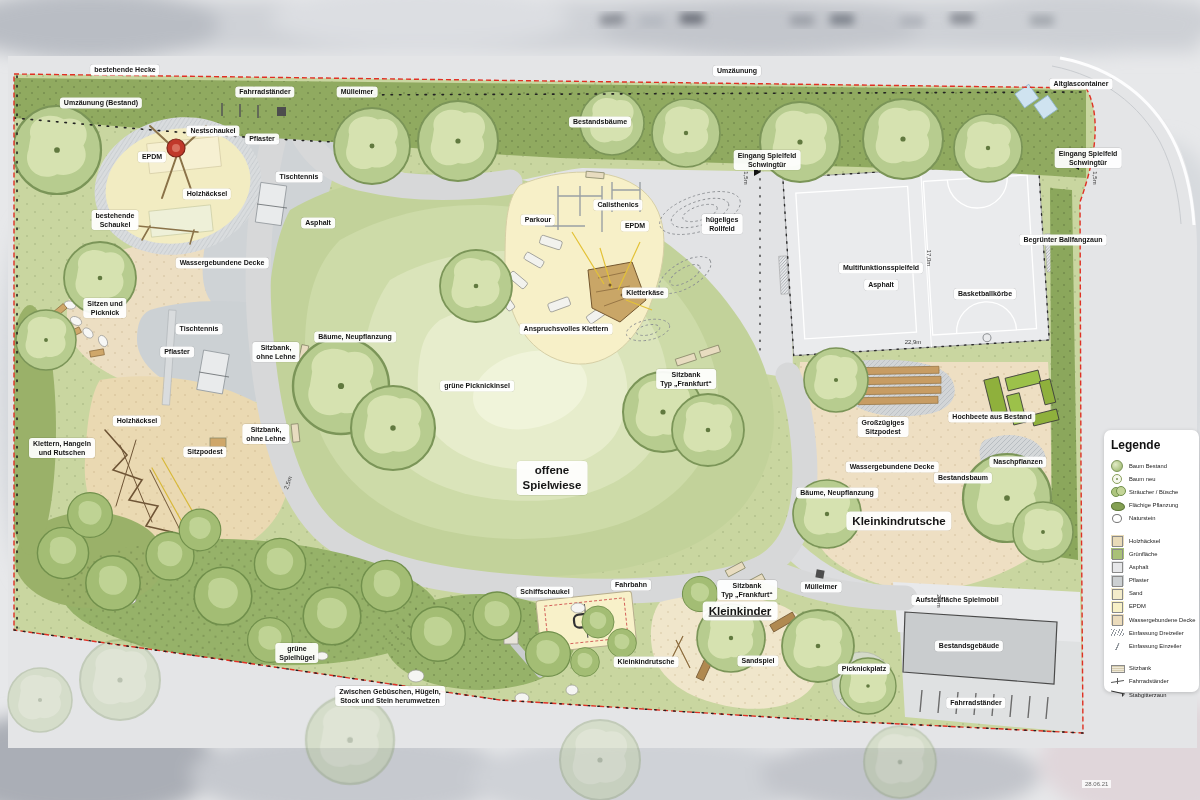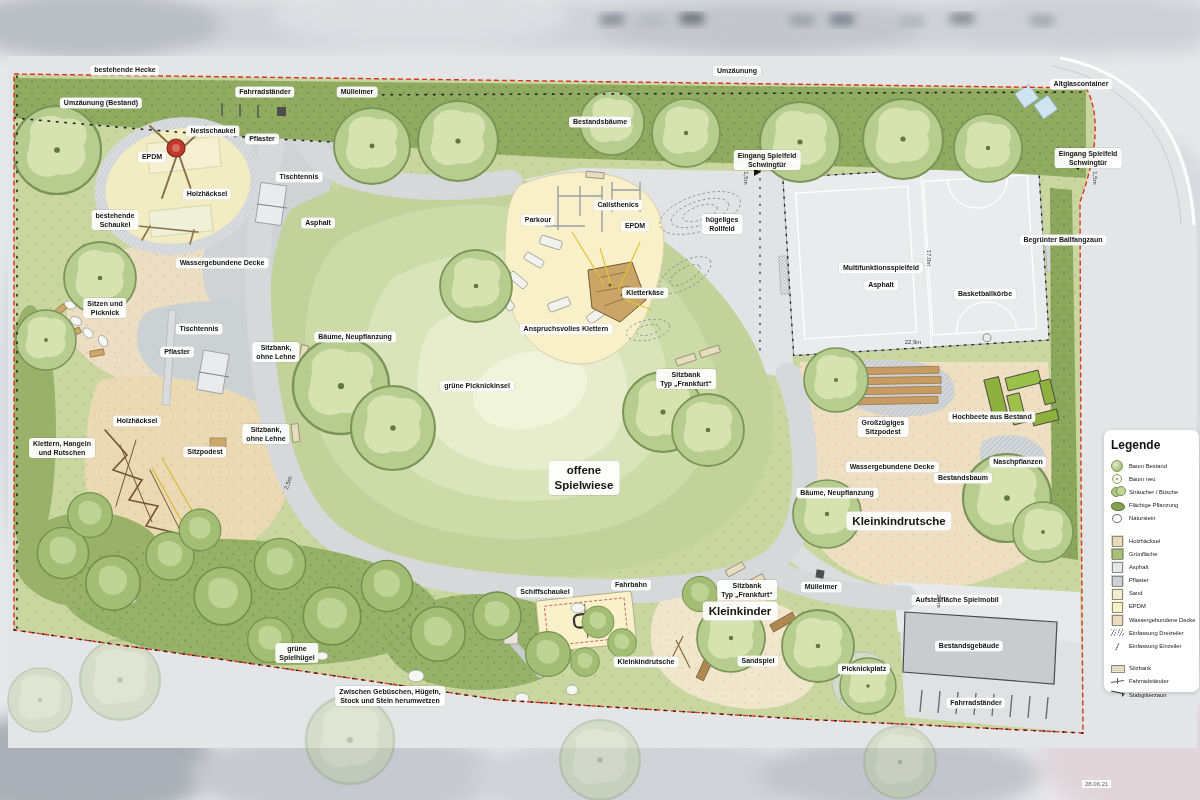"offene" div.lbl { left: 584px -> 552px }
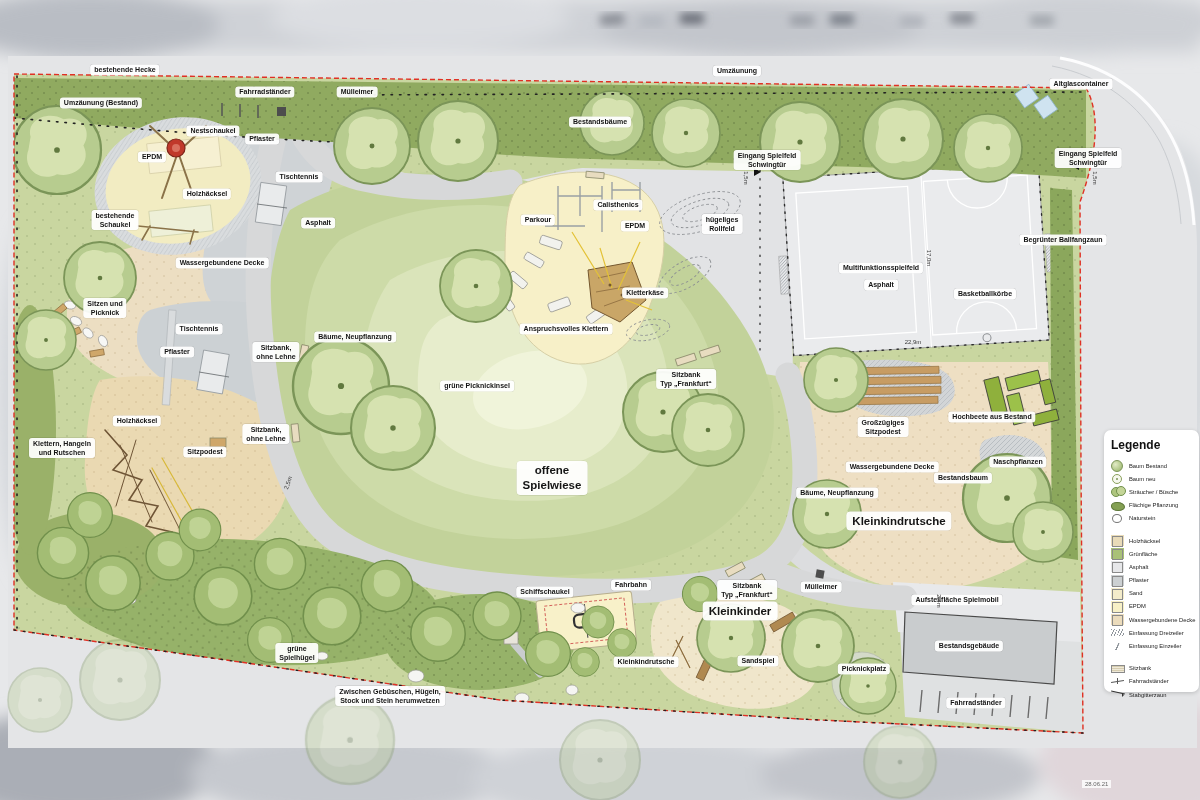"Kleinkinder" div.lbl { text-decoration: none -> underline }
